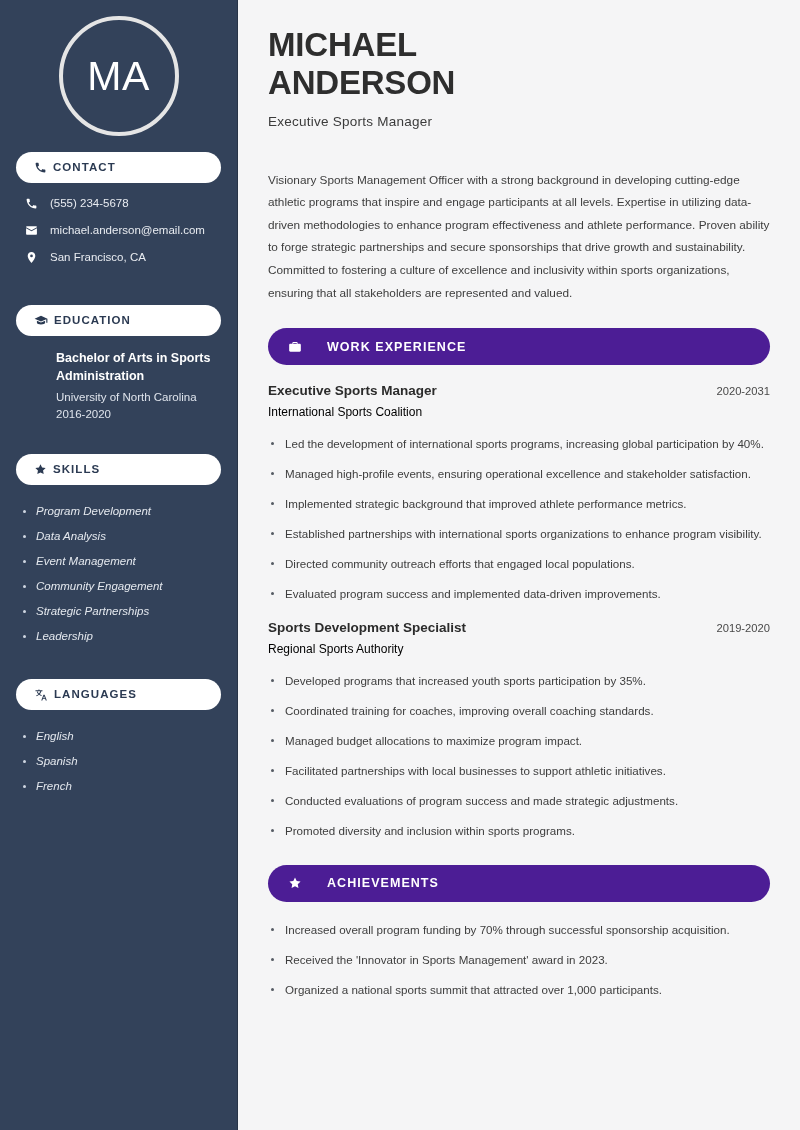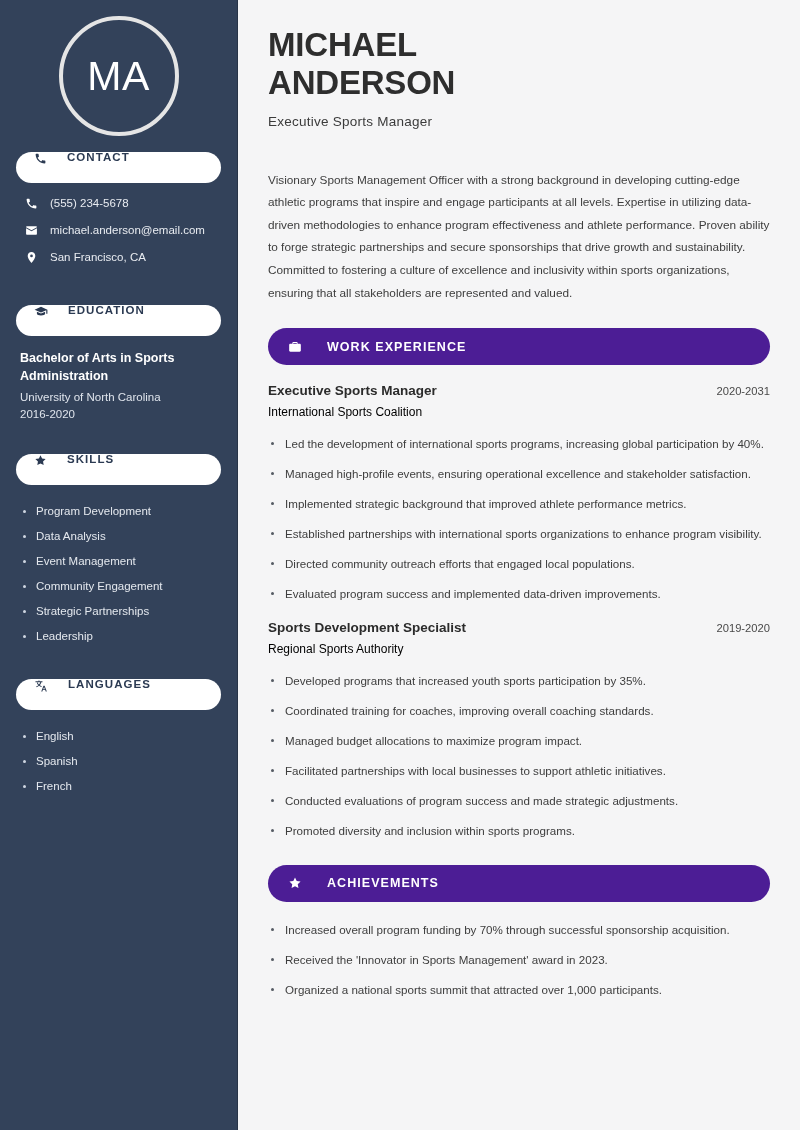"CONTACT" .pill { align-items: flex-start -> center; gap: 20px -> 6px }
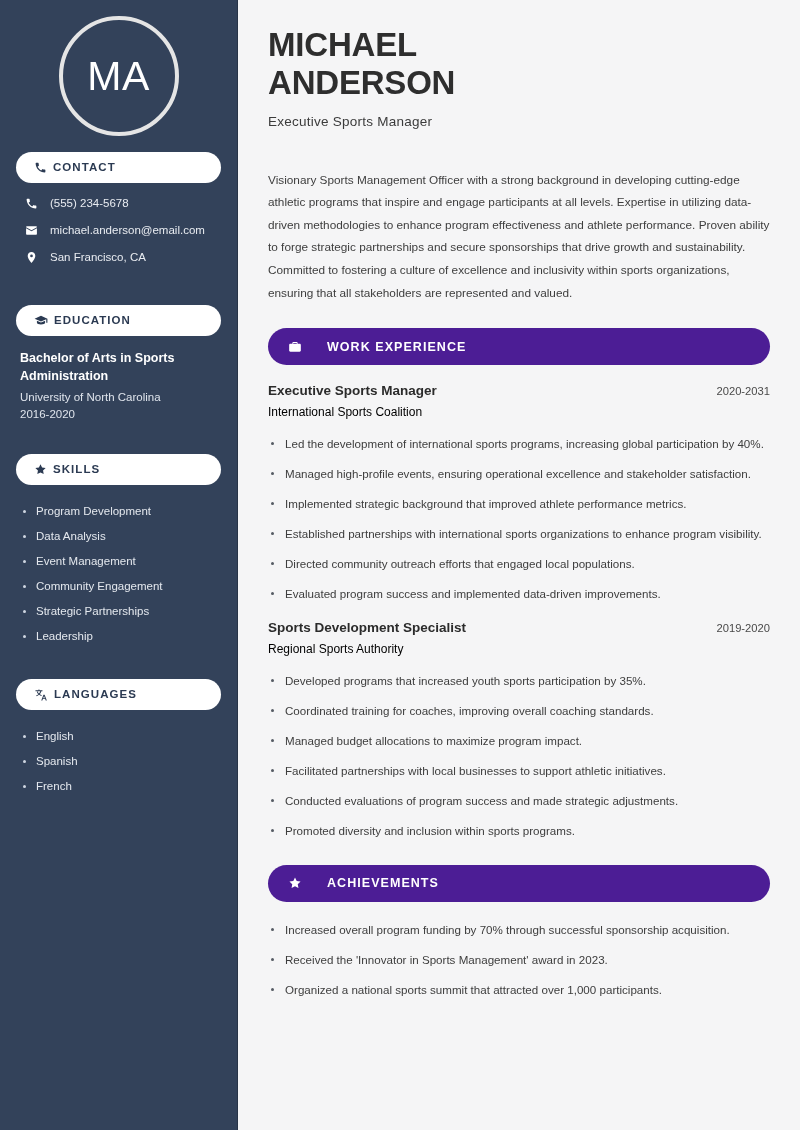"Bachelor of Arts in Sports" .edu-block { margin-left: none -> 36px }
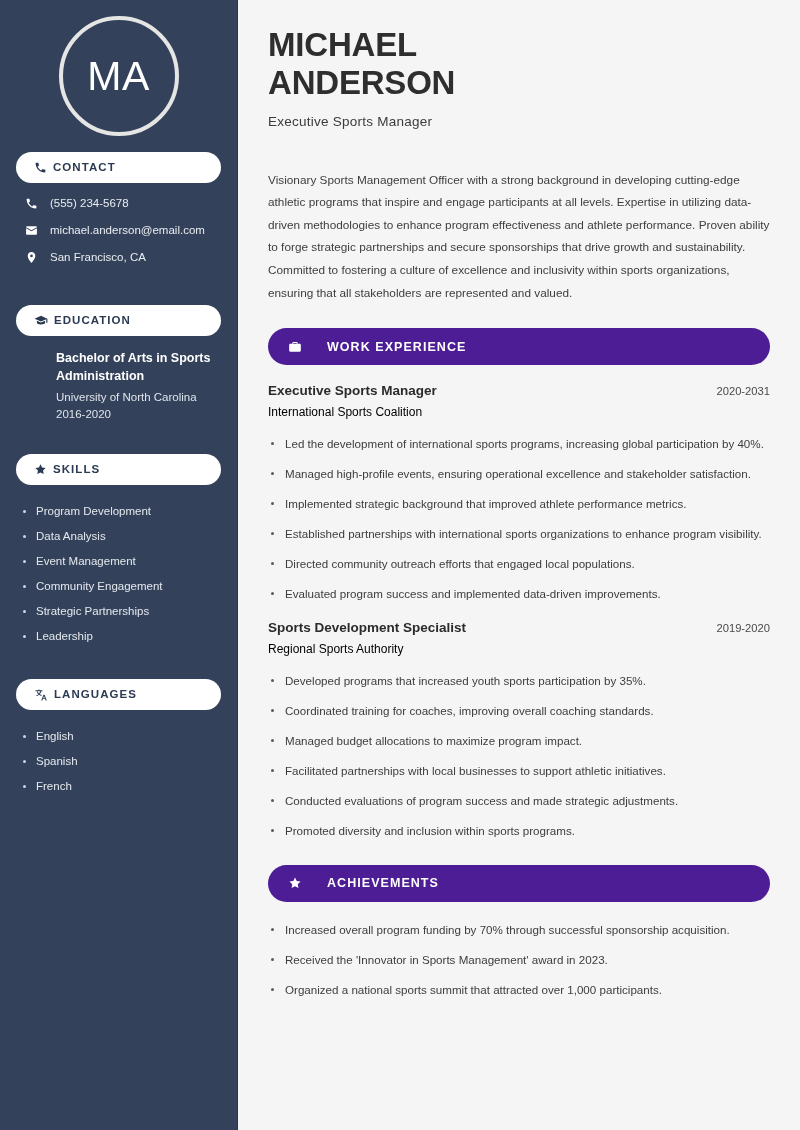"Program Development" .side-list { font-style: none -> italic }
